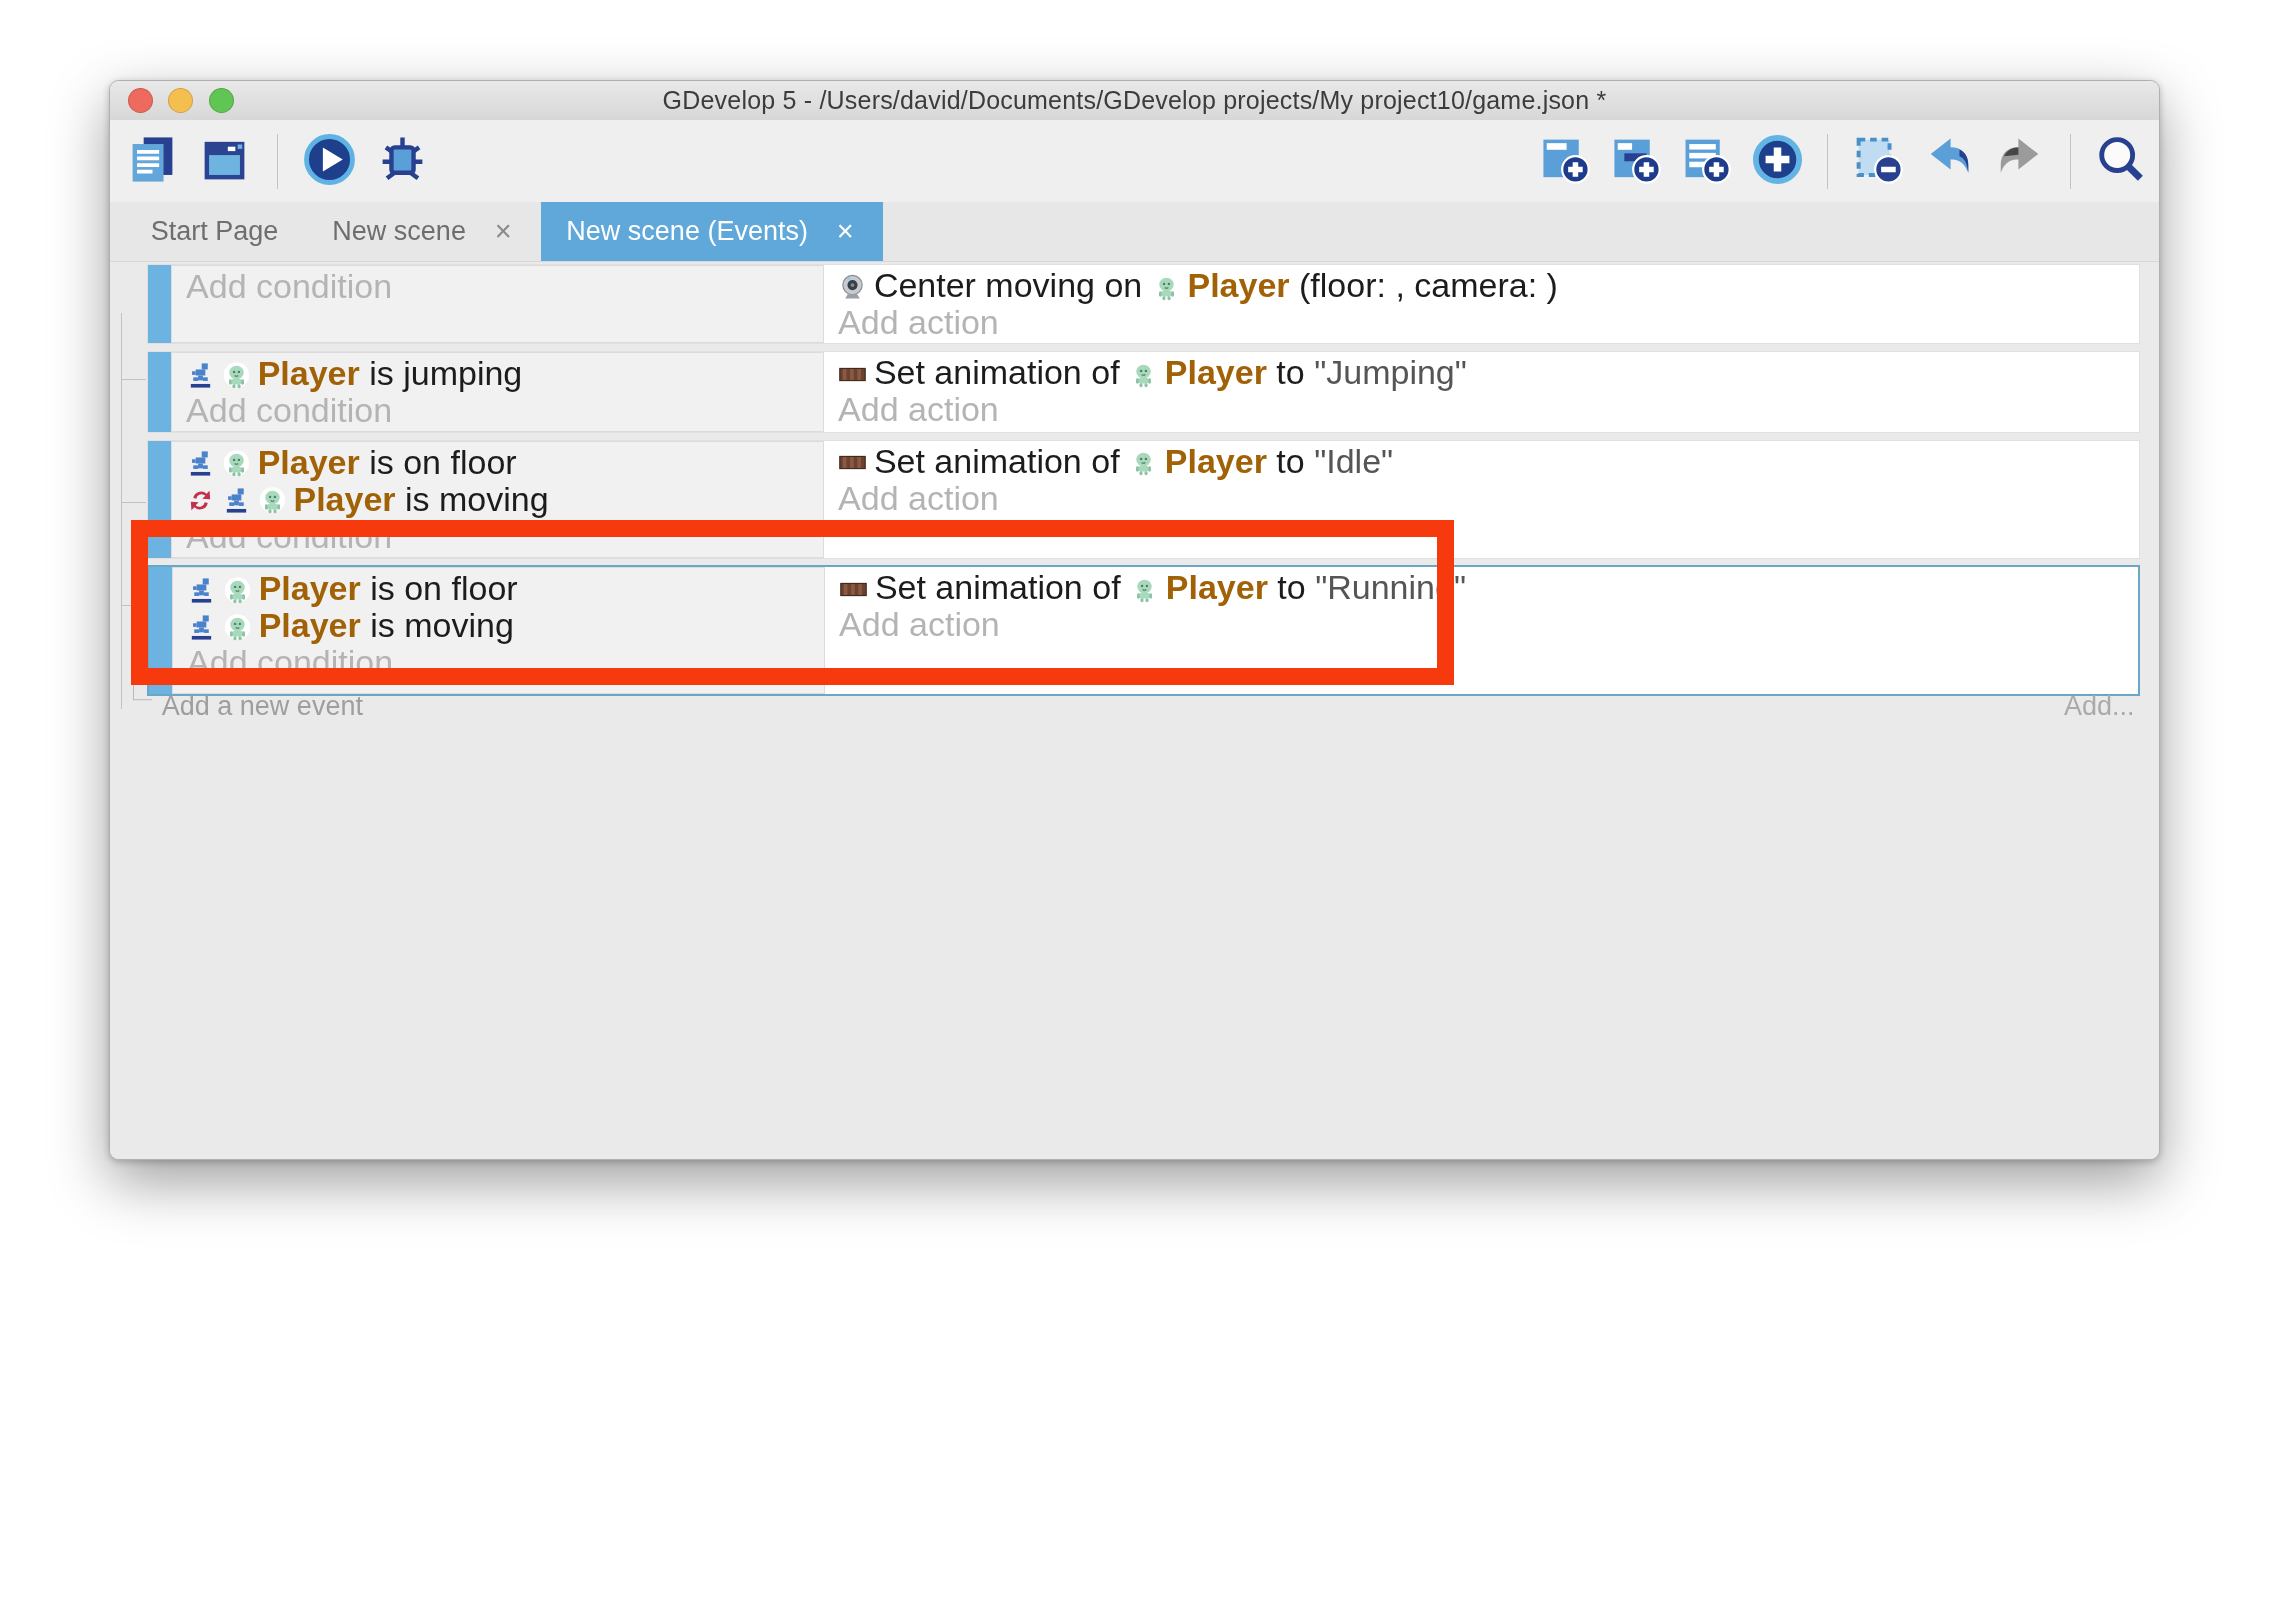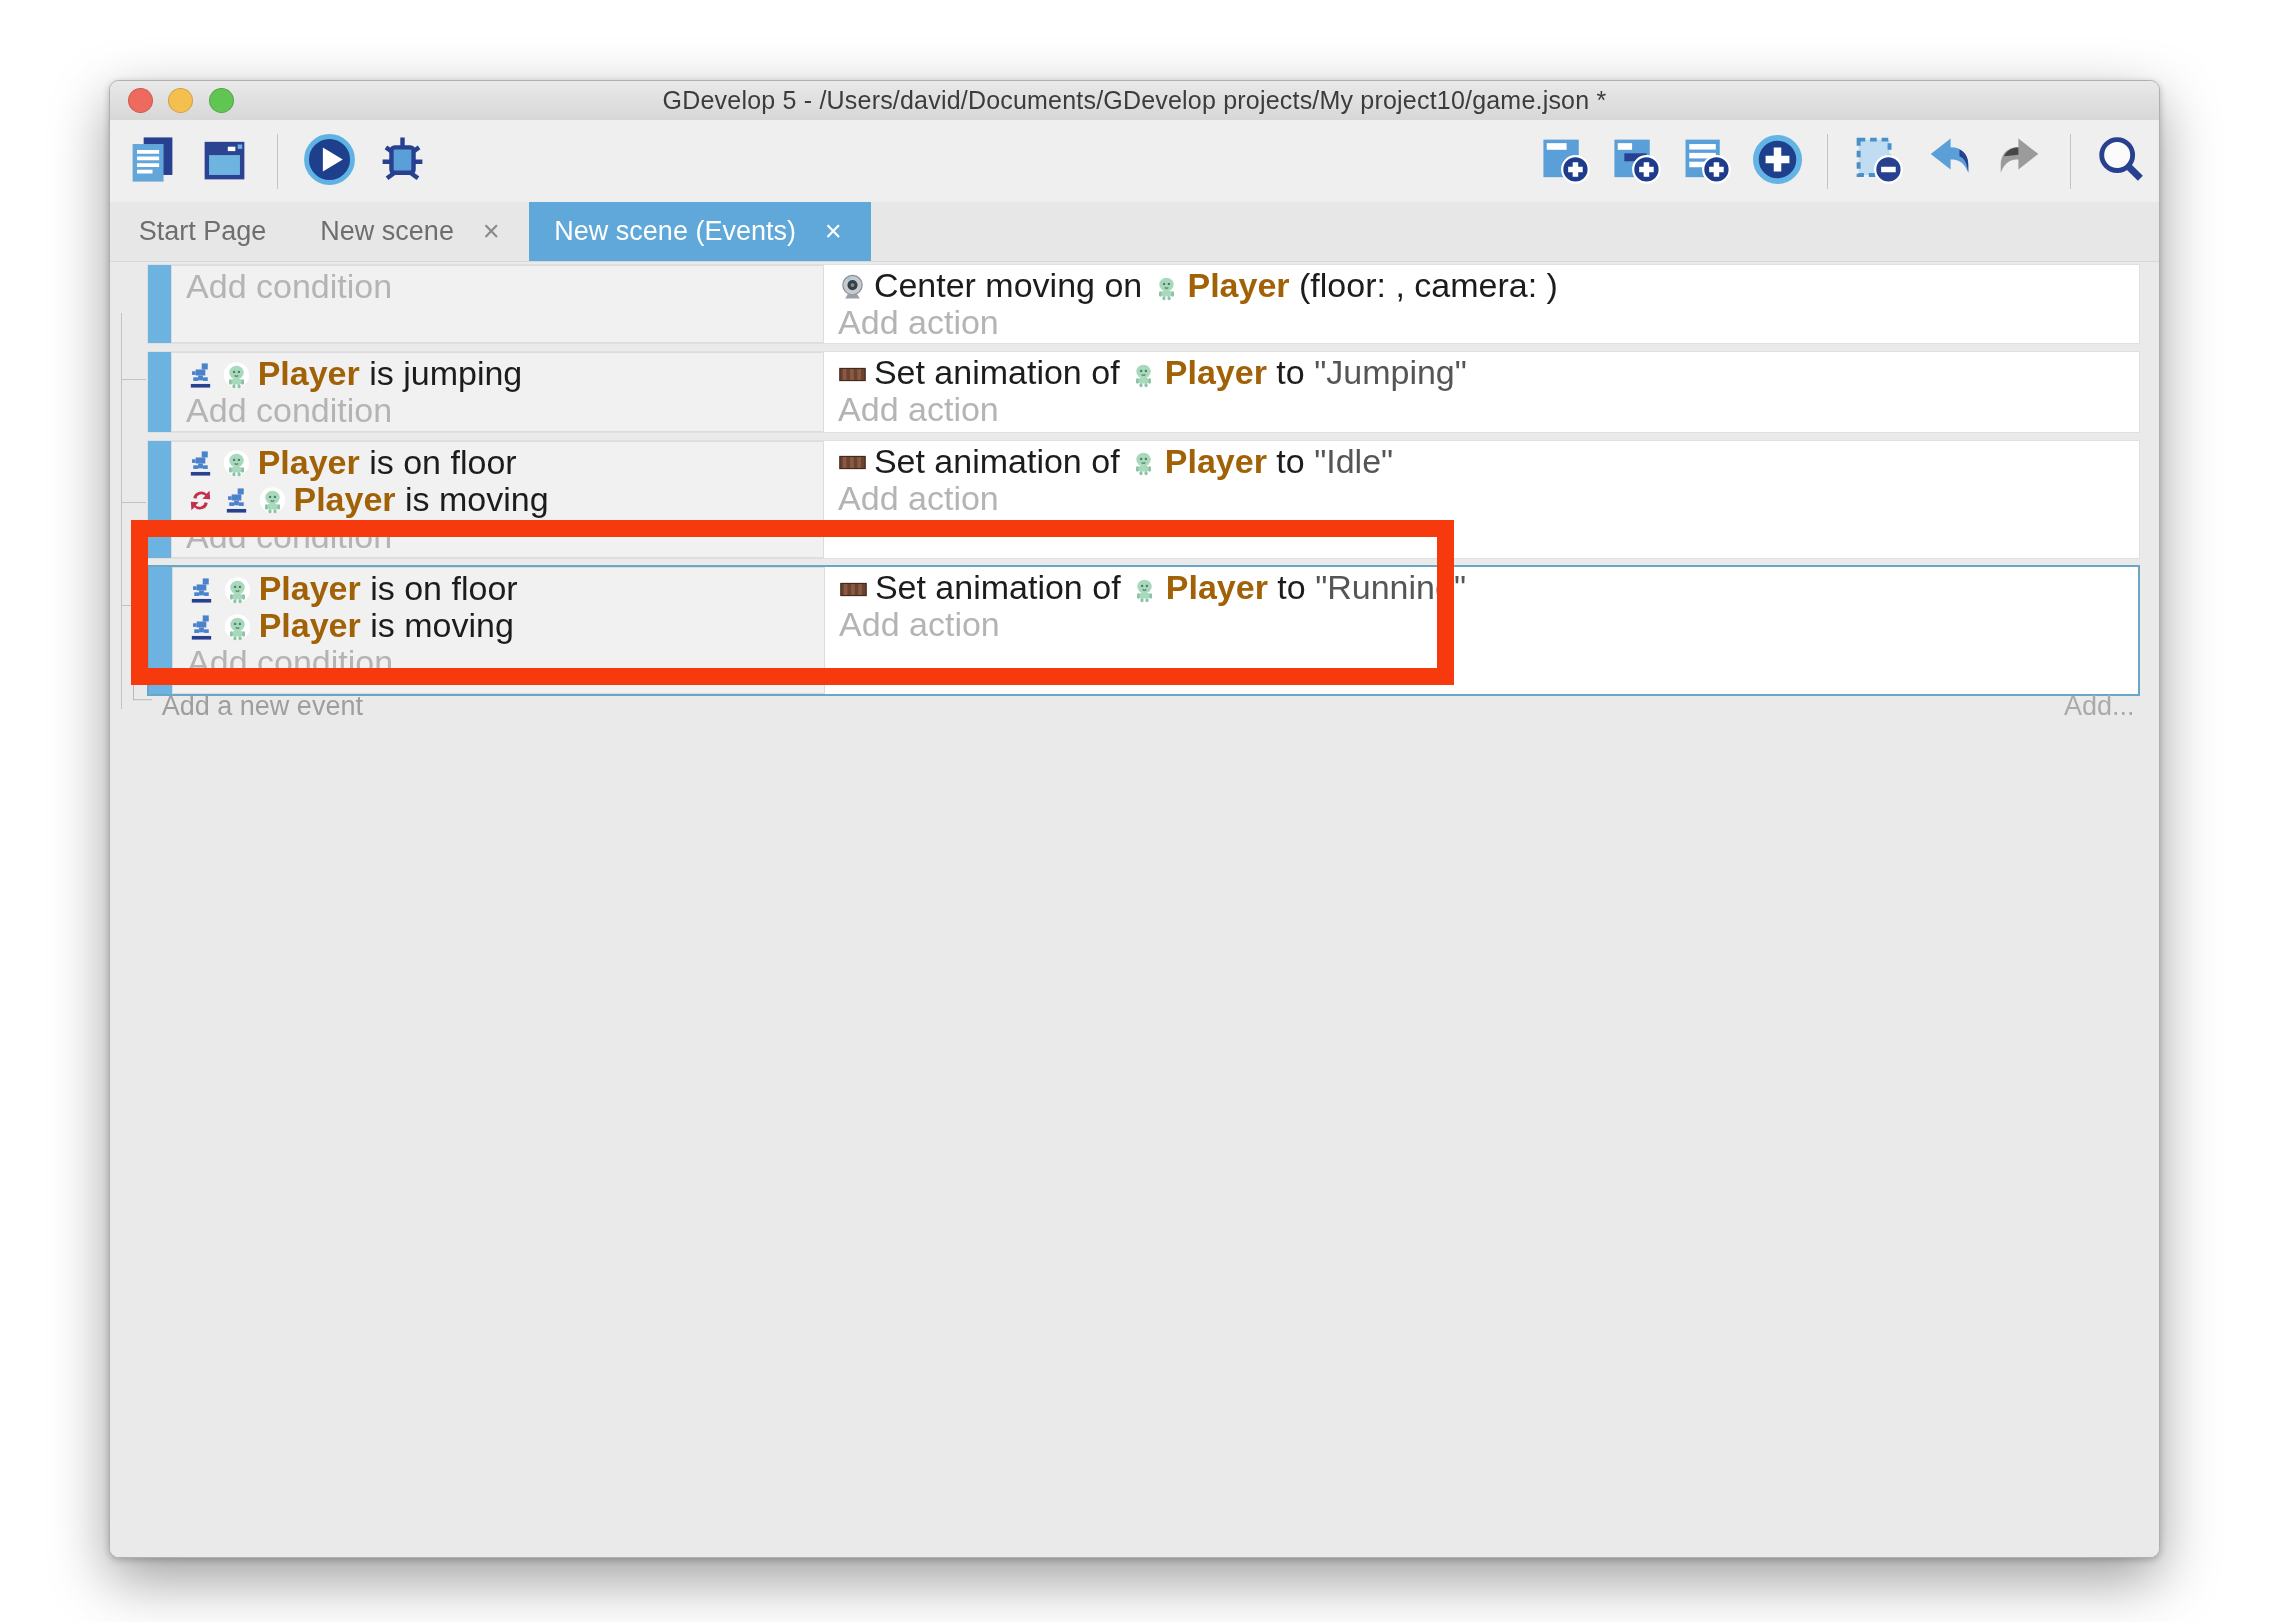"GDevelop 5 -" .window { height: 1478px -> 1080px }
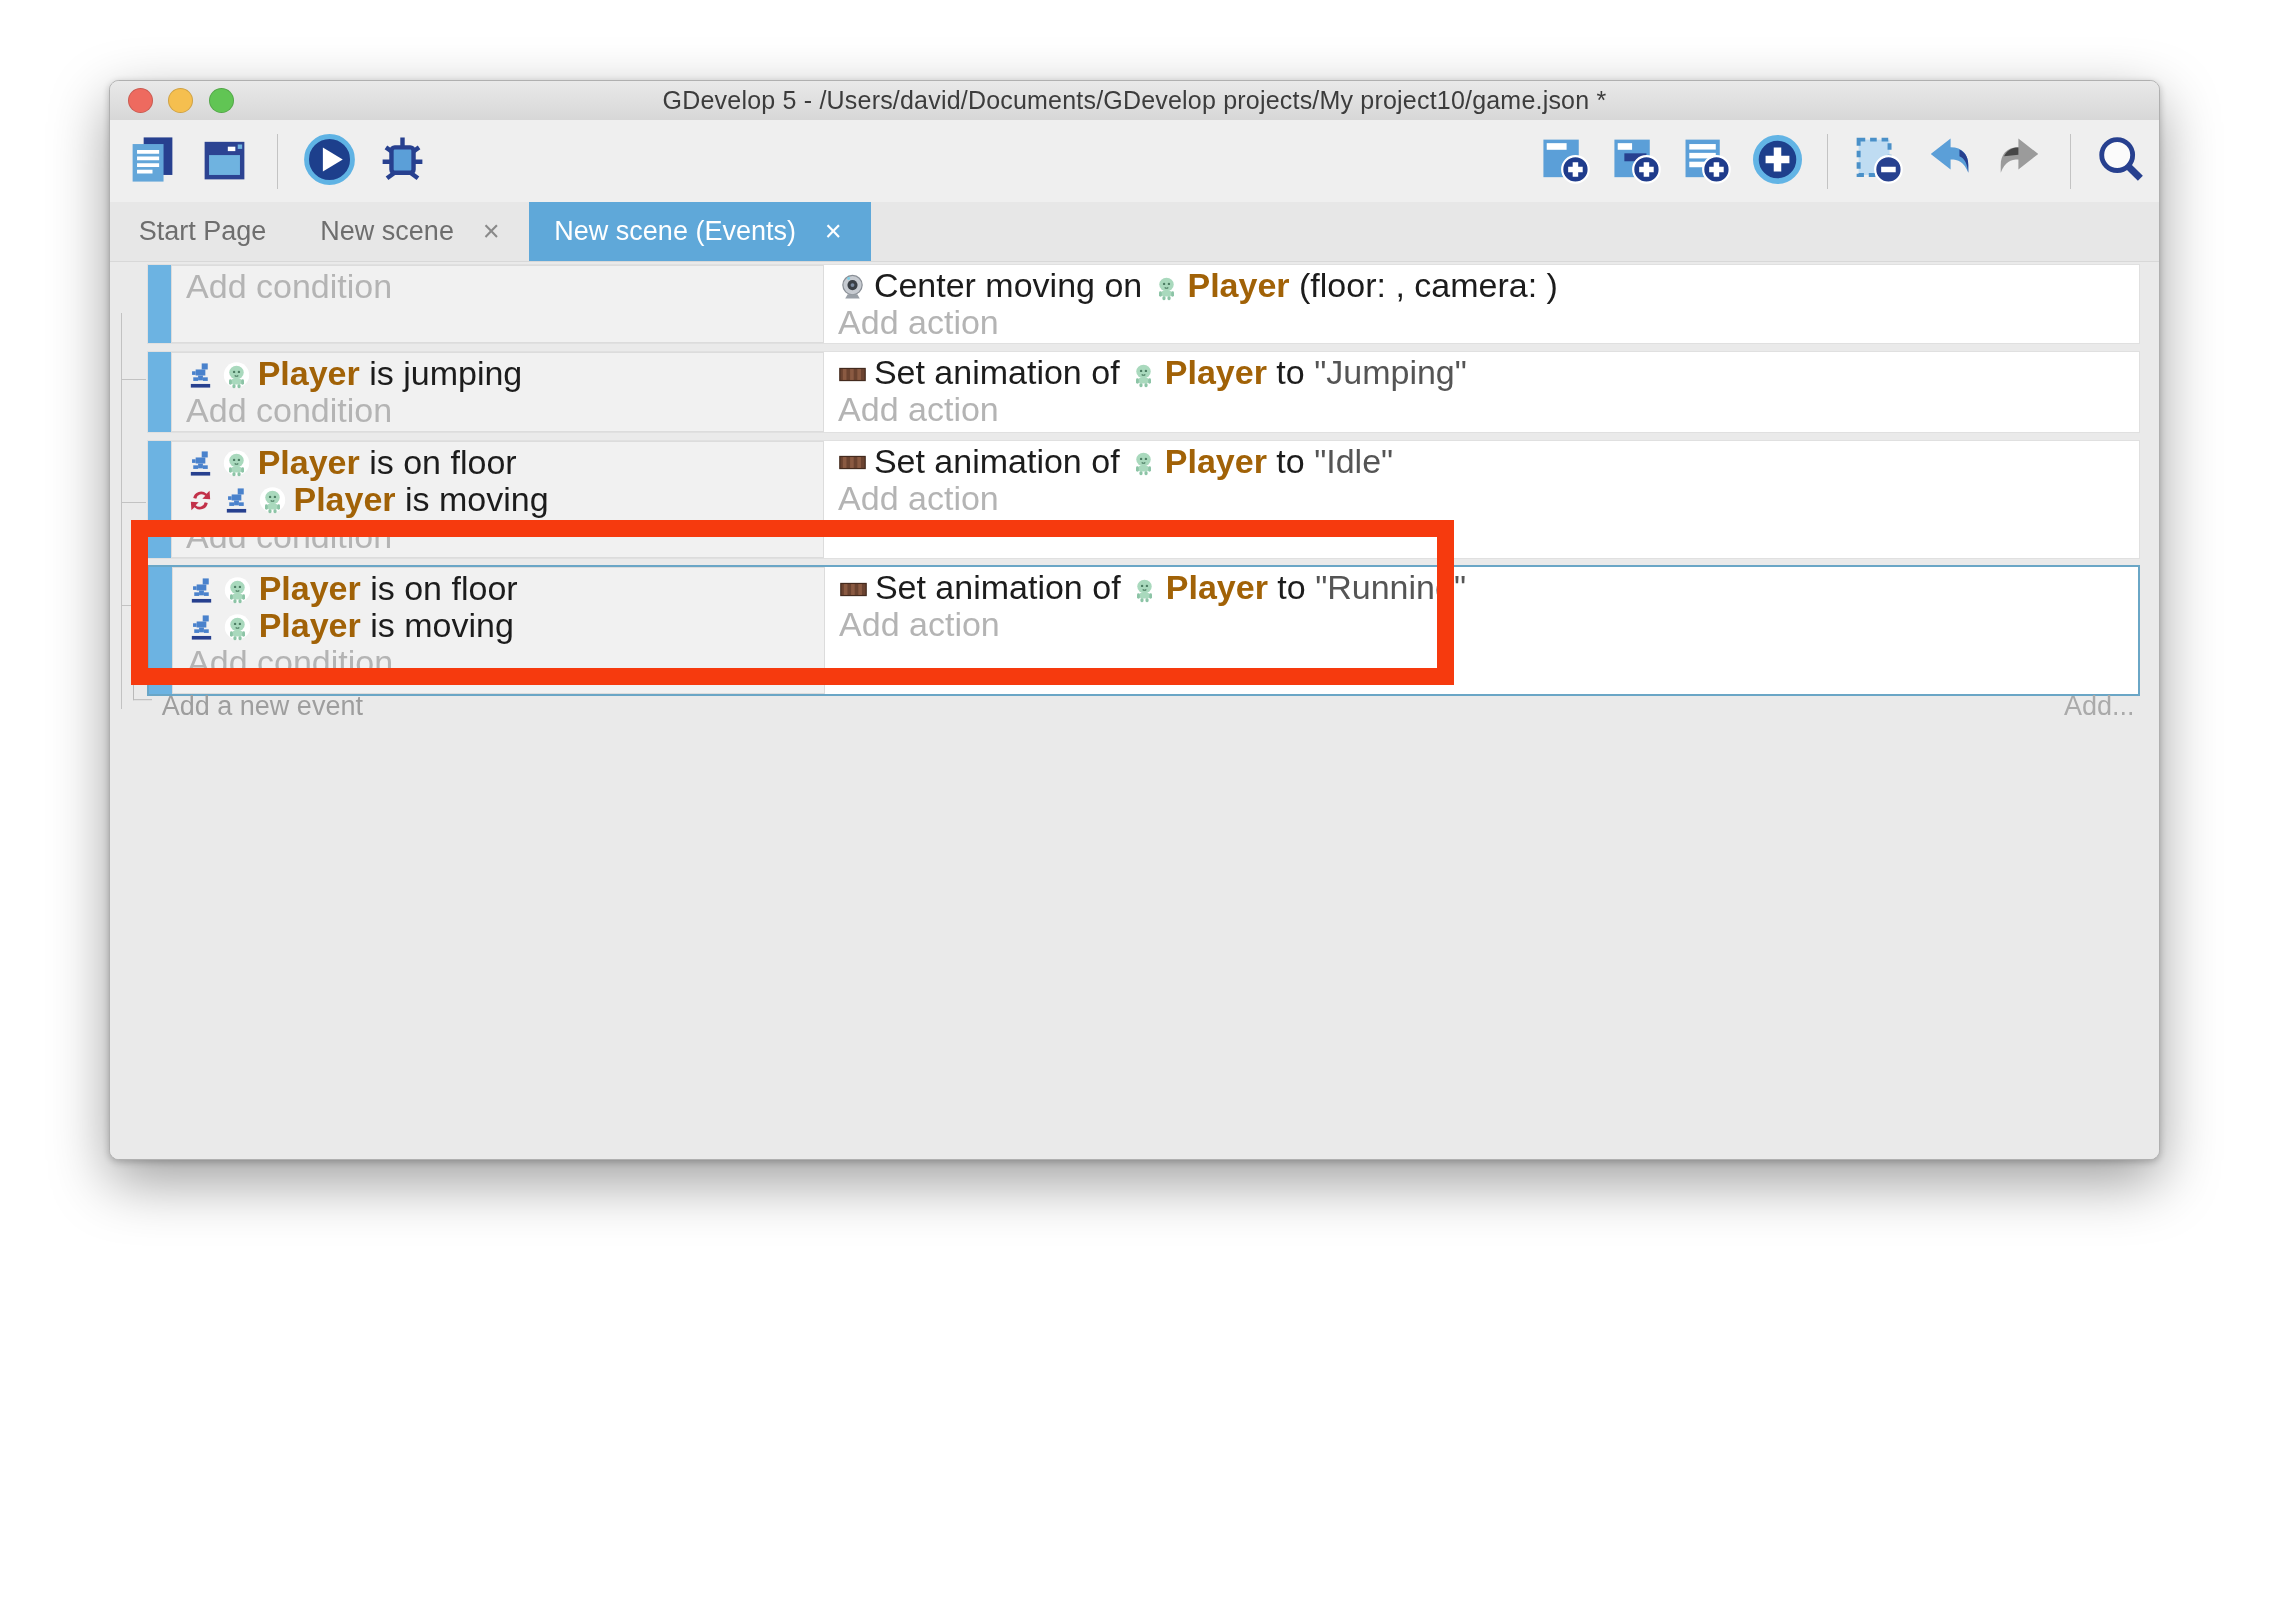"Start Page" .tabbar { padding-left: none -> 12px }
